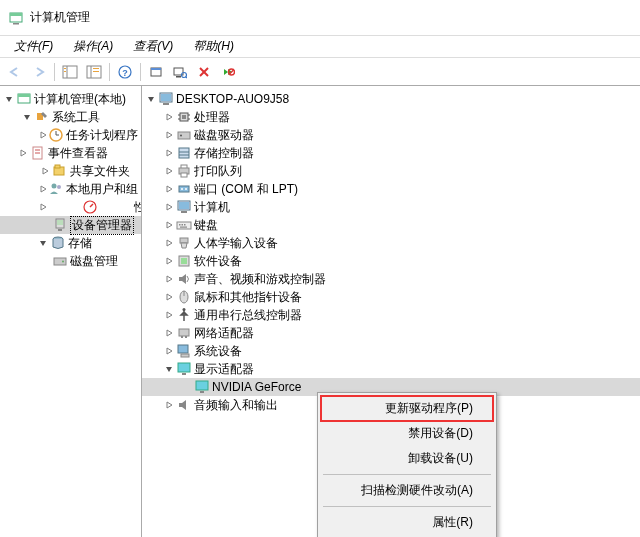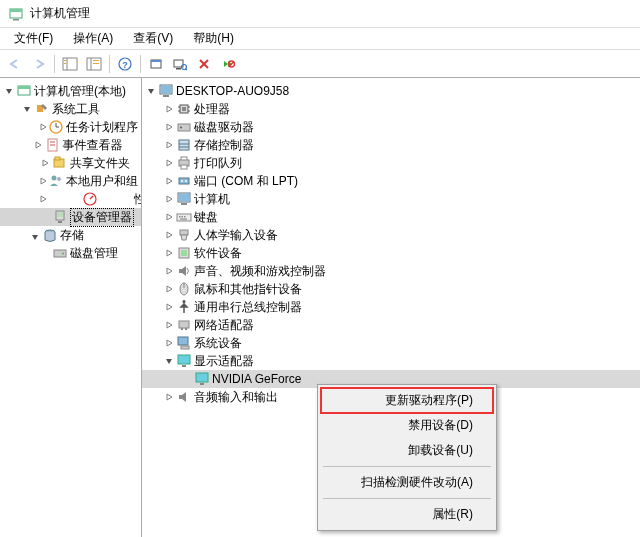"计算机管理" .title-bar { height: 28px -> 36px }
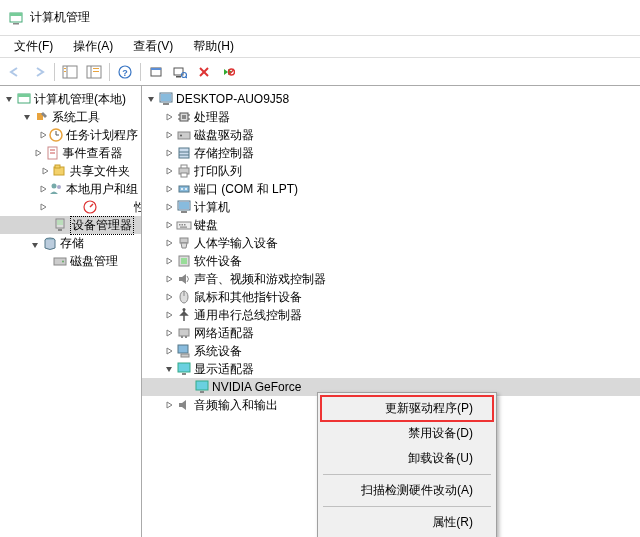"文件(F)" .menu-item { font-style: none -> italic }
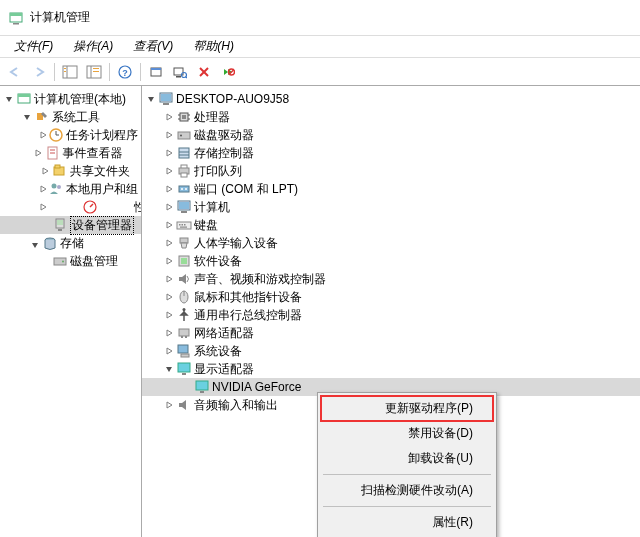"事件查看器" div.tree-row { justify-content: center -> none }
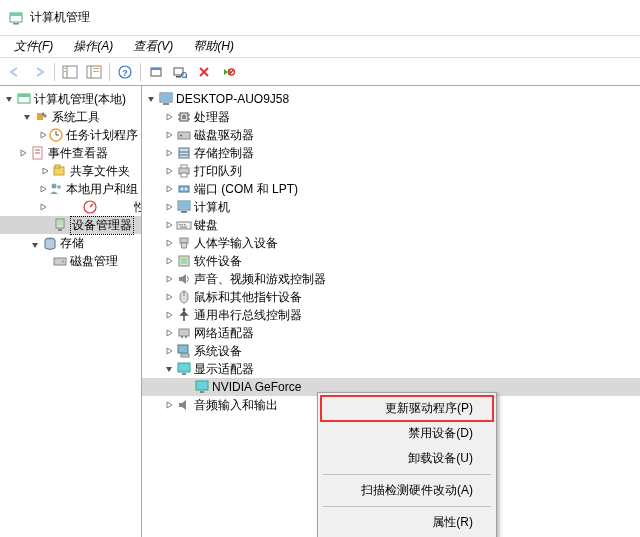"存储" div.tree-row { align-items: flex-end -> none; padding-left: 28px -> 36px }
